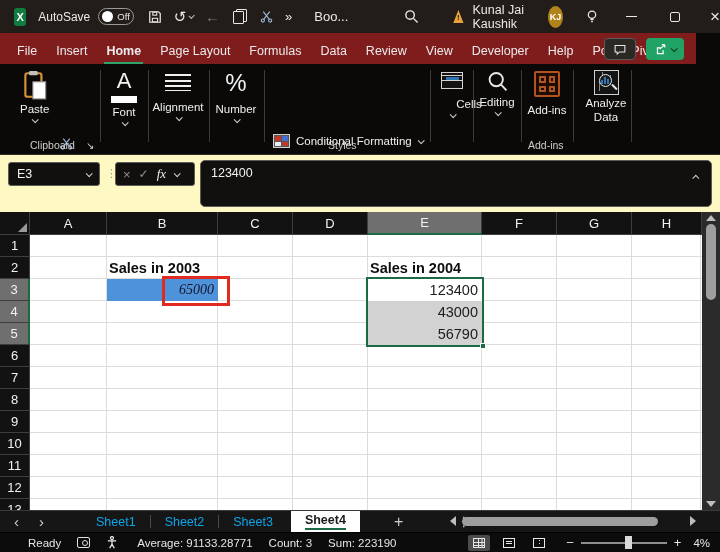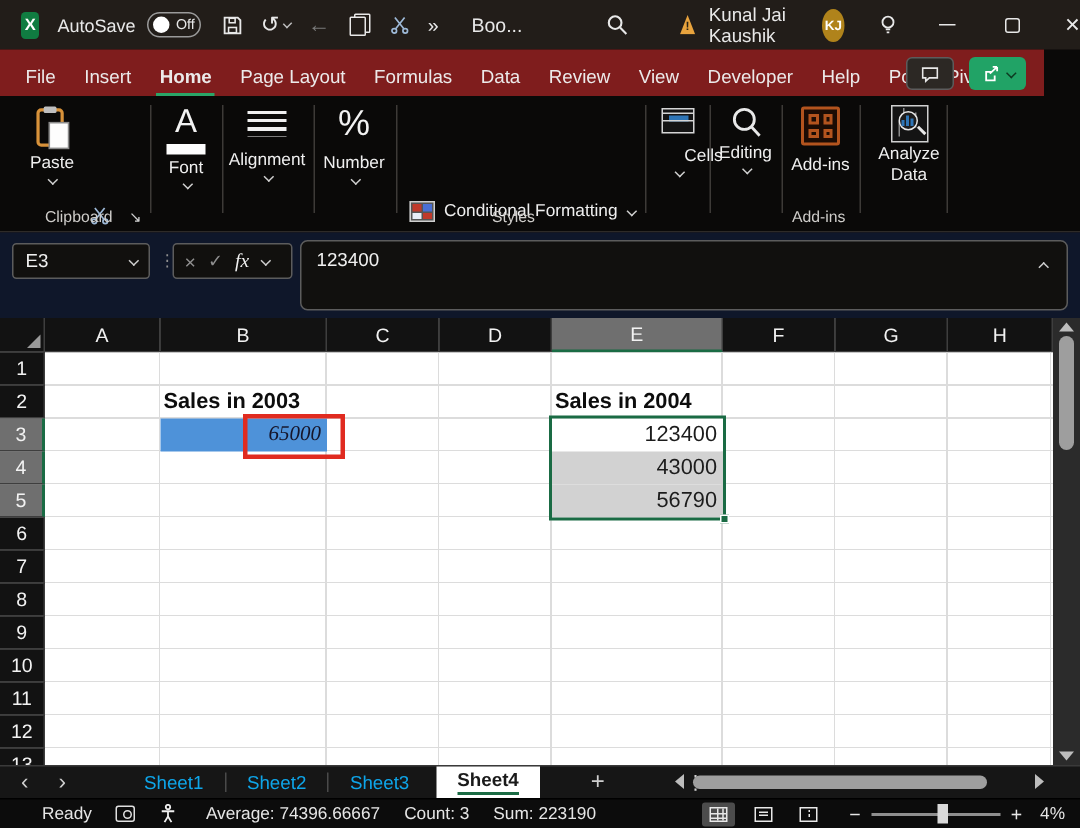"E3" .fbar { background: #0f172a -> #fef9c3 }
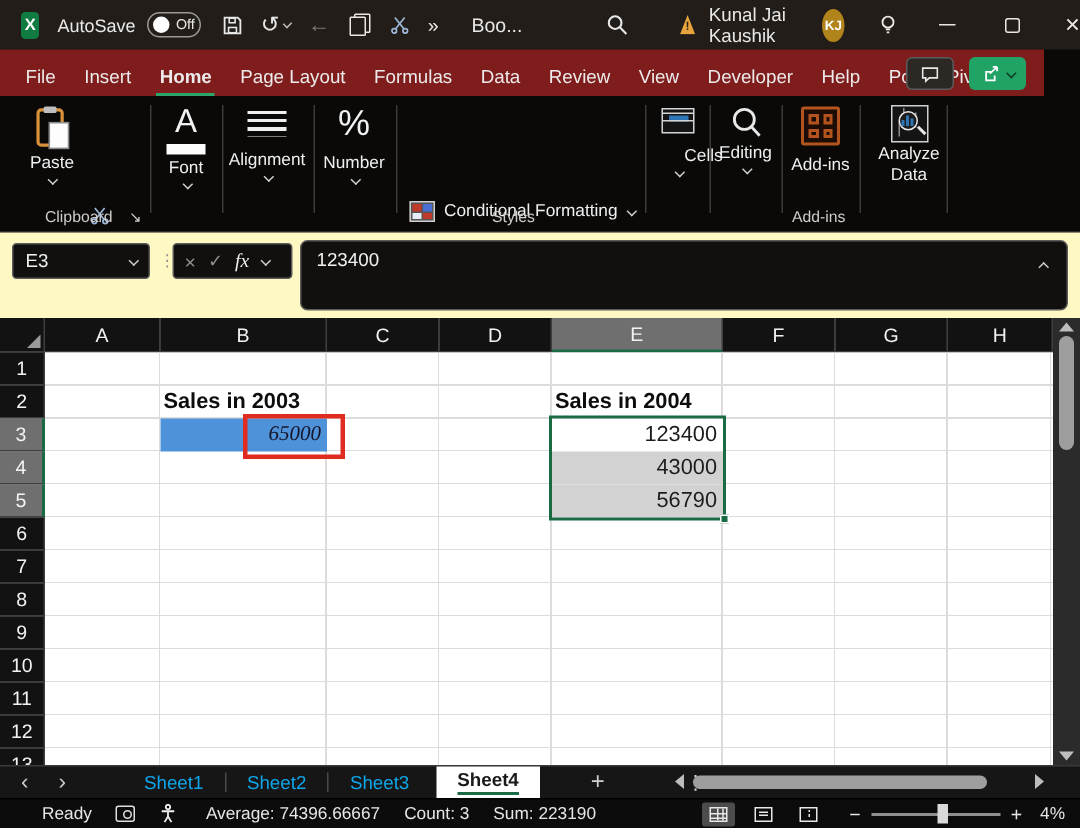"Average: 74396.66667" span.sb-item { text: 74396.66667 -> 91133.28771 }
